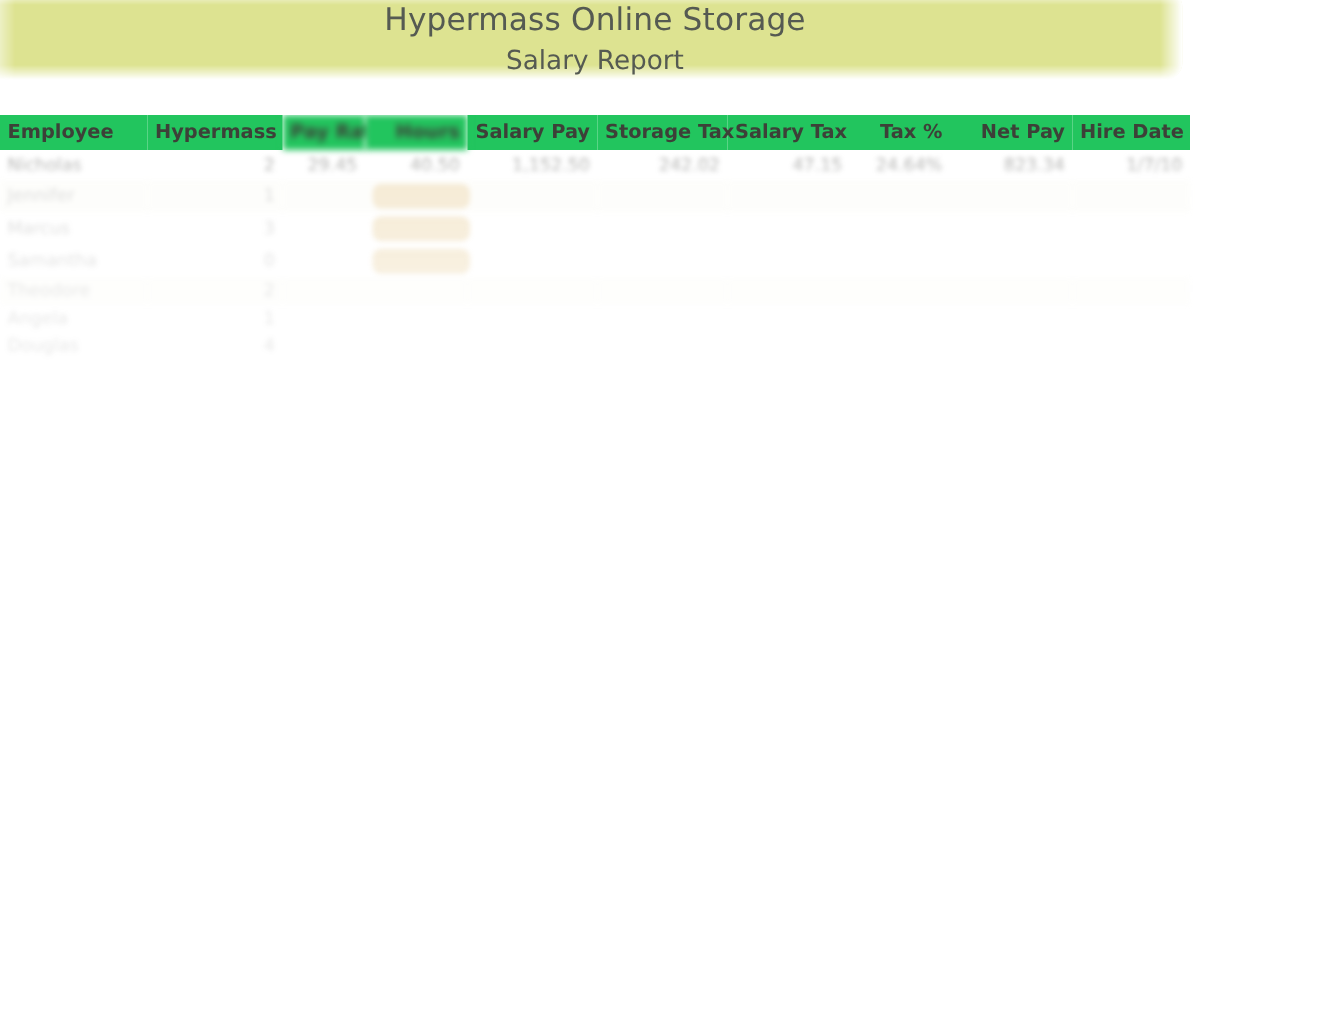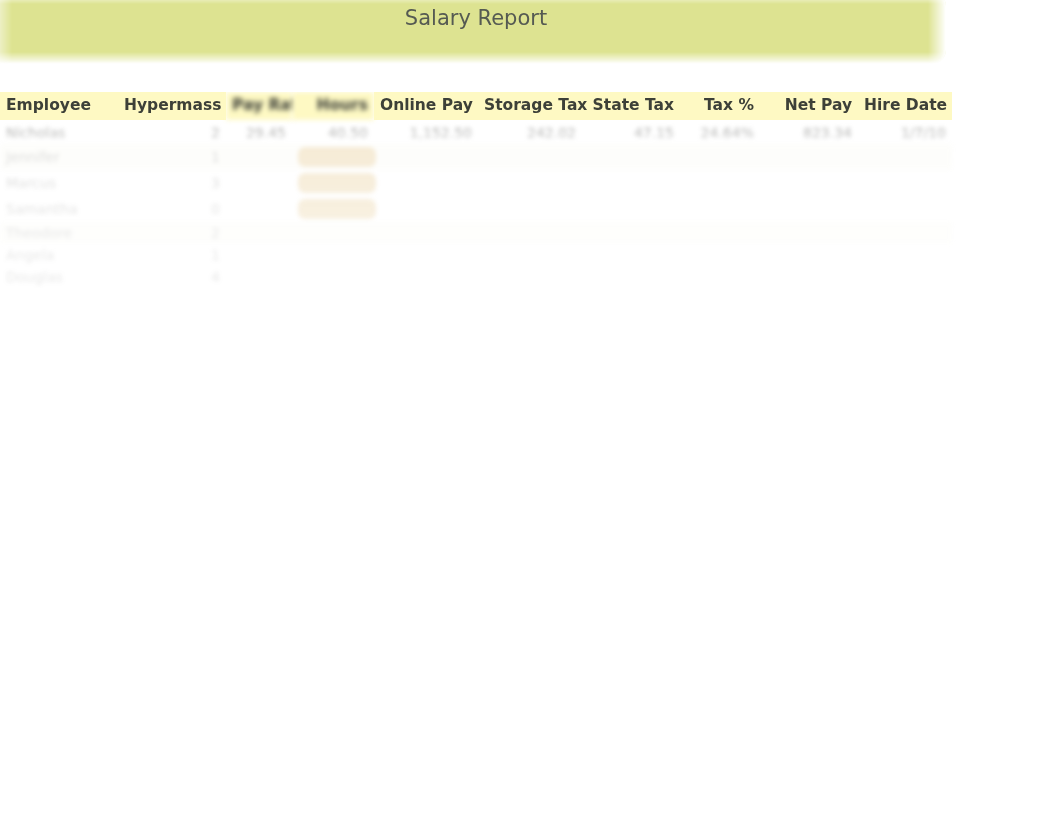"Hypermass Online Storage" div.banner-title { html: none -> <div>Hypermass Online Storage</div> }
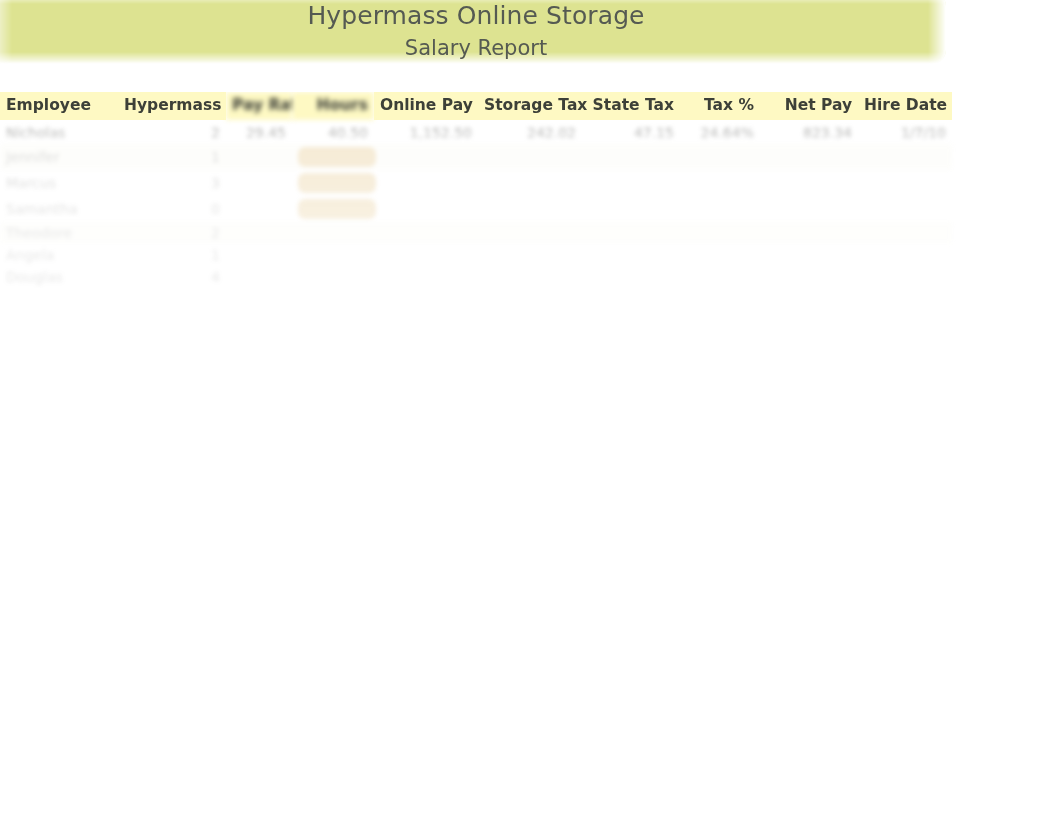"Employee" table.report th { background: #fef9c3 -> #22c55e }
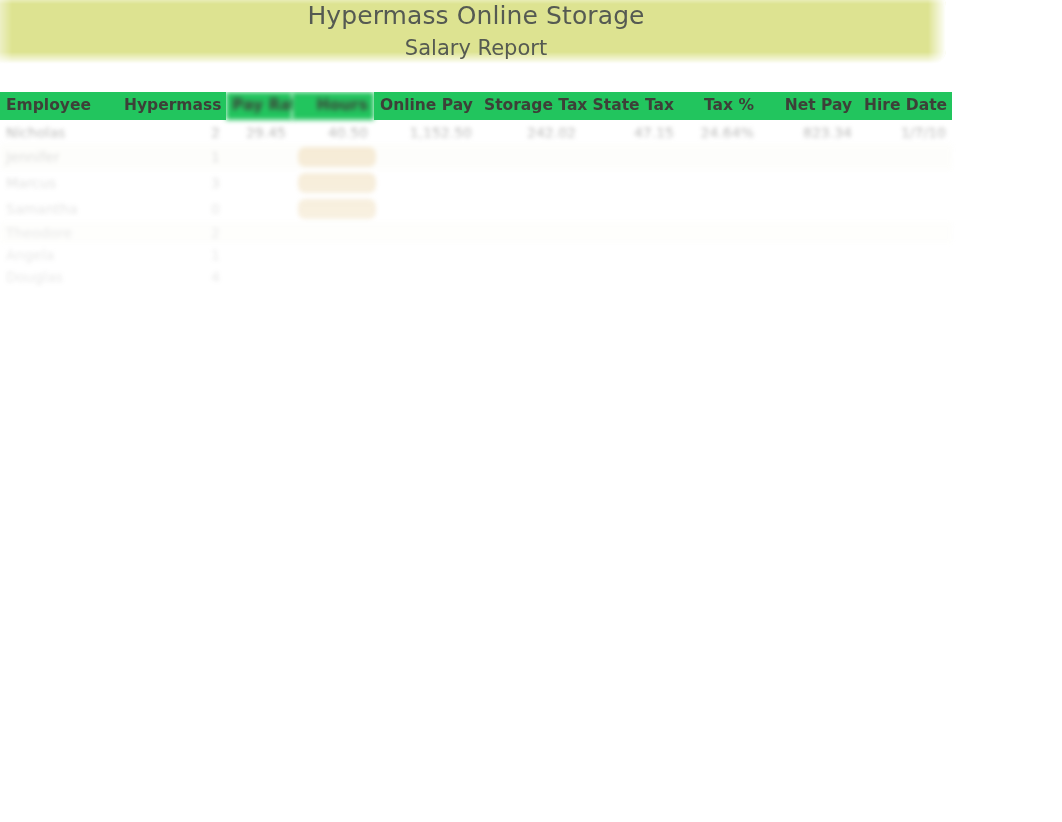"Online Pay" th { text: Online -> Salary }
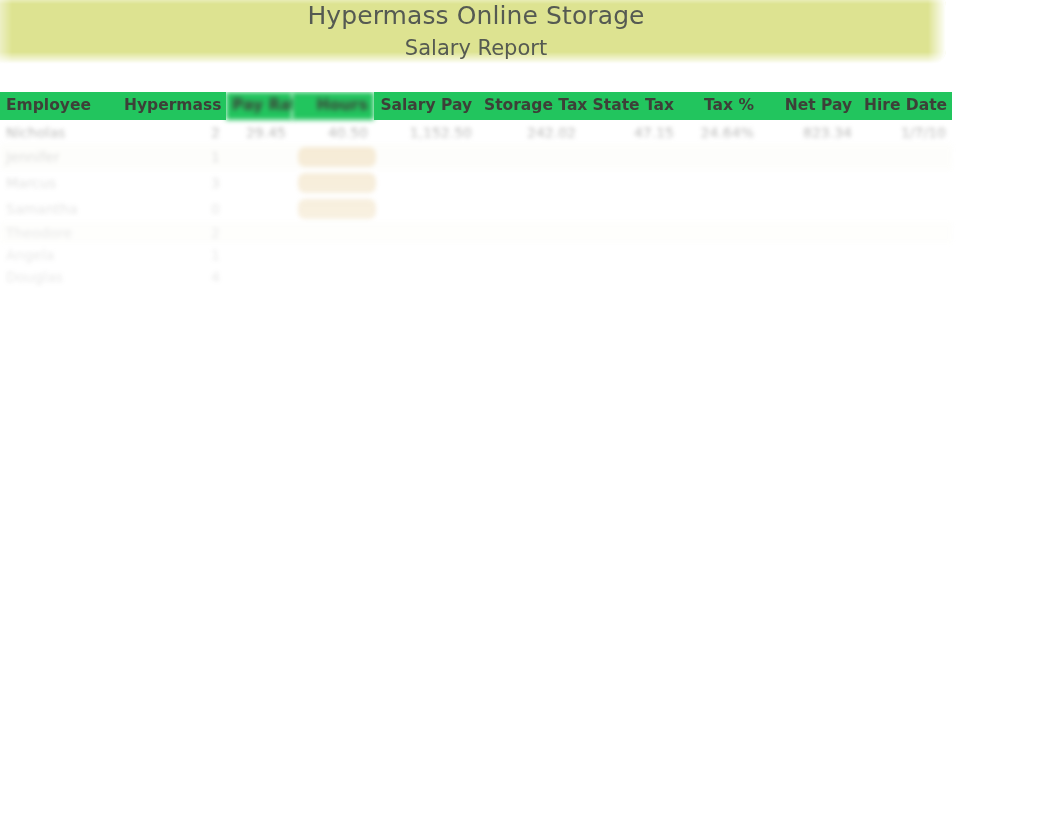"State Tax" th { text: State -> Salary }
